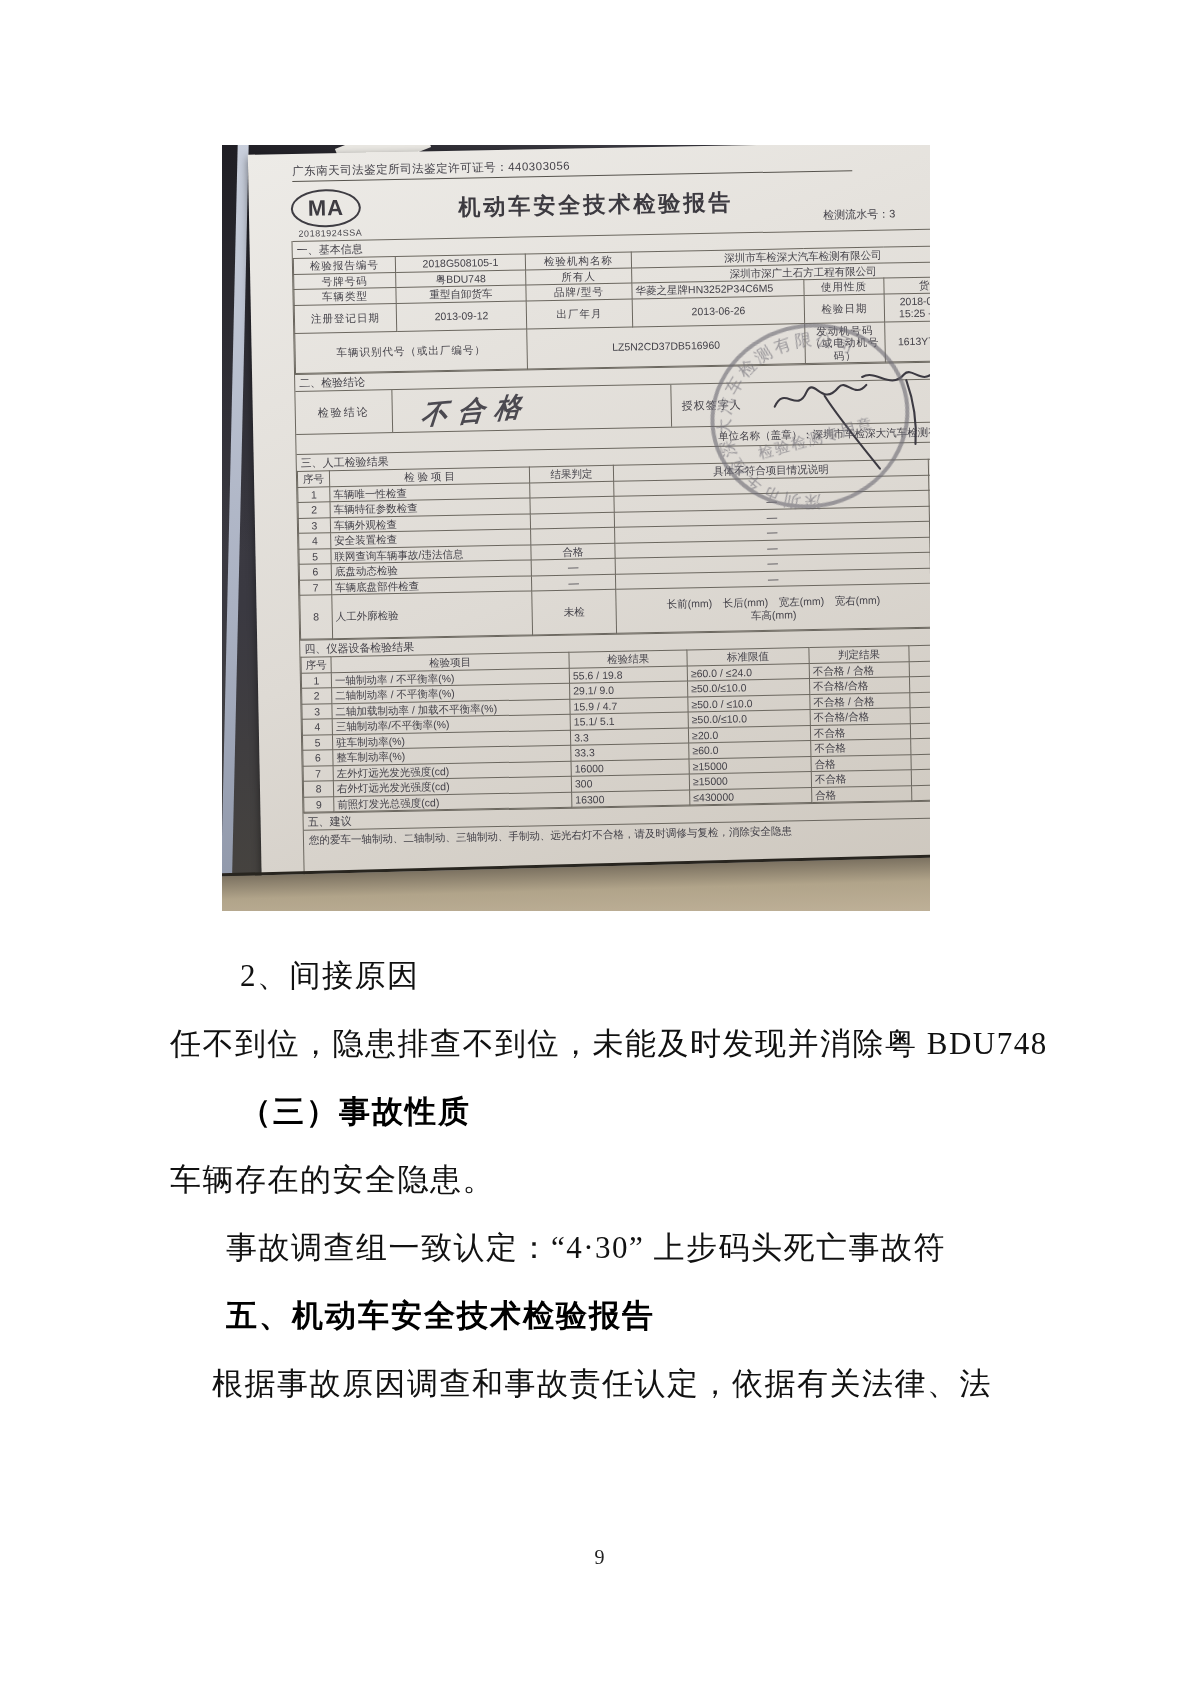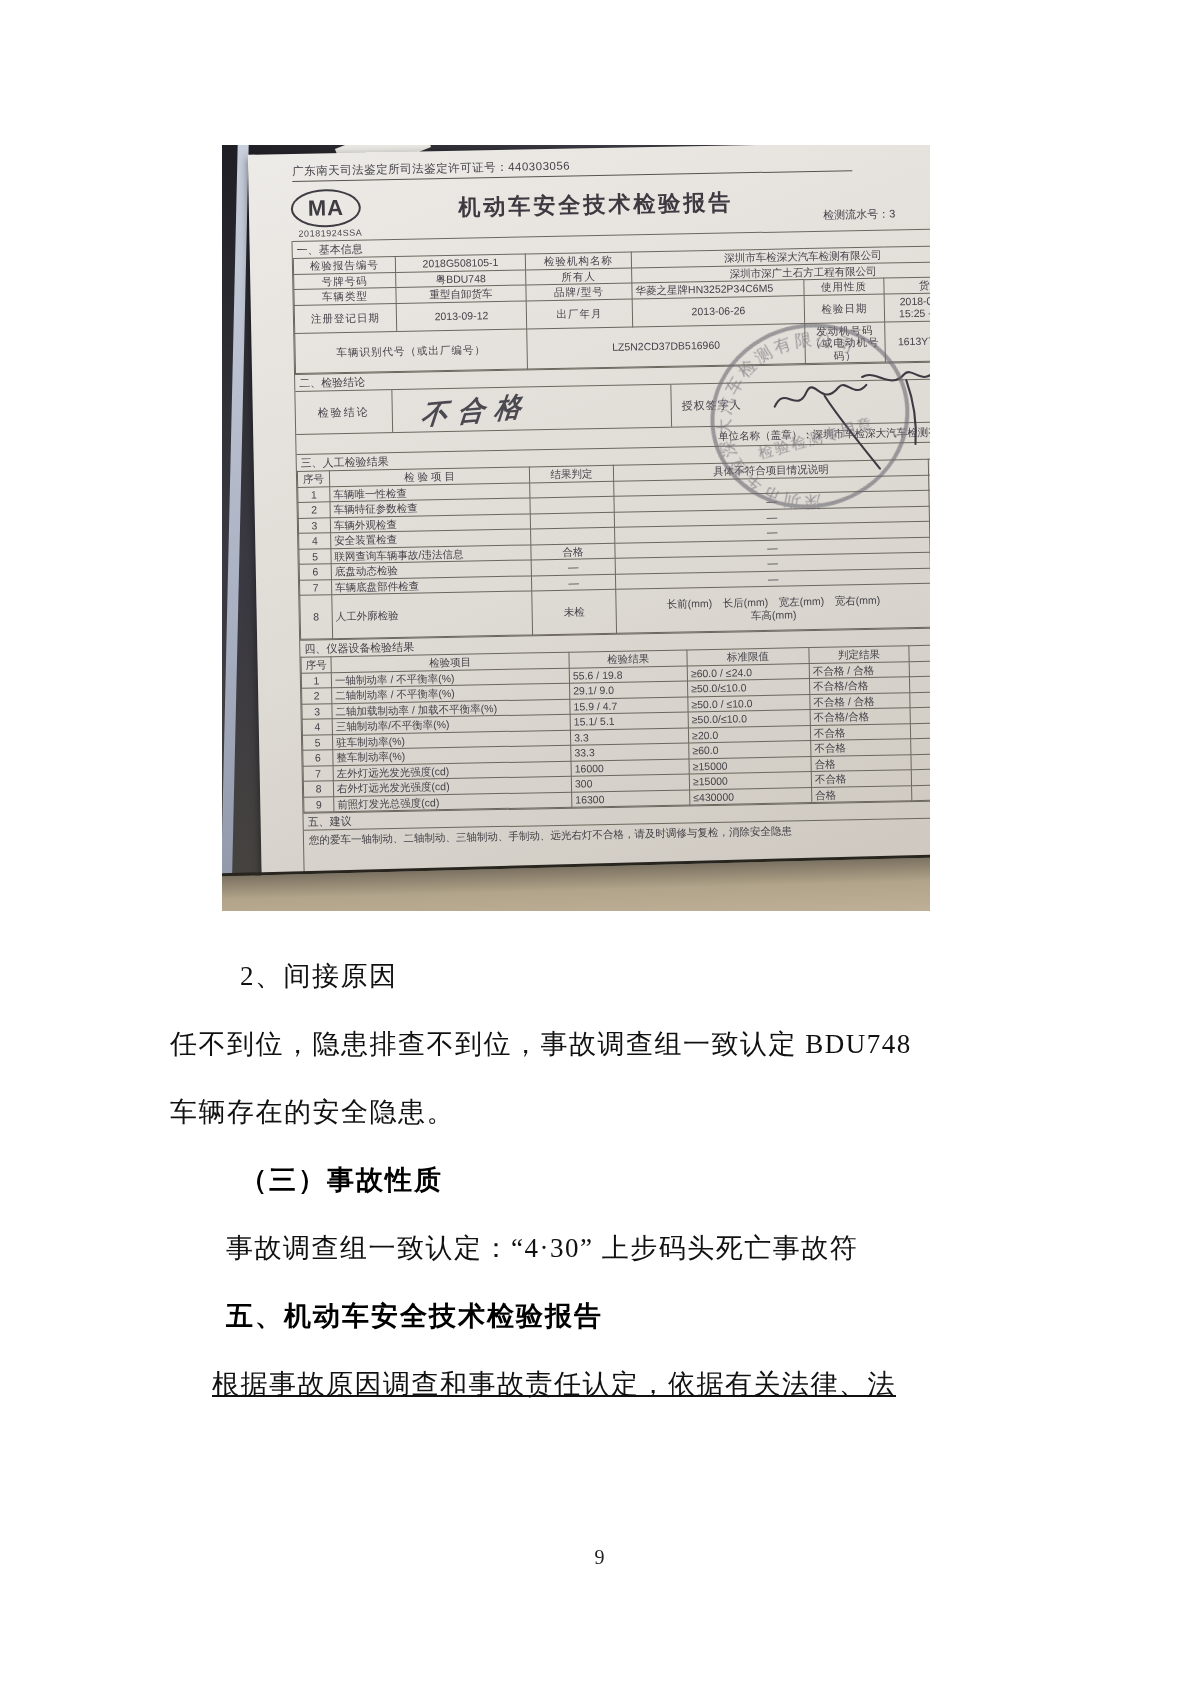"2、间接原因" .doc-body { font-size: 27px -> 31px }
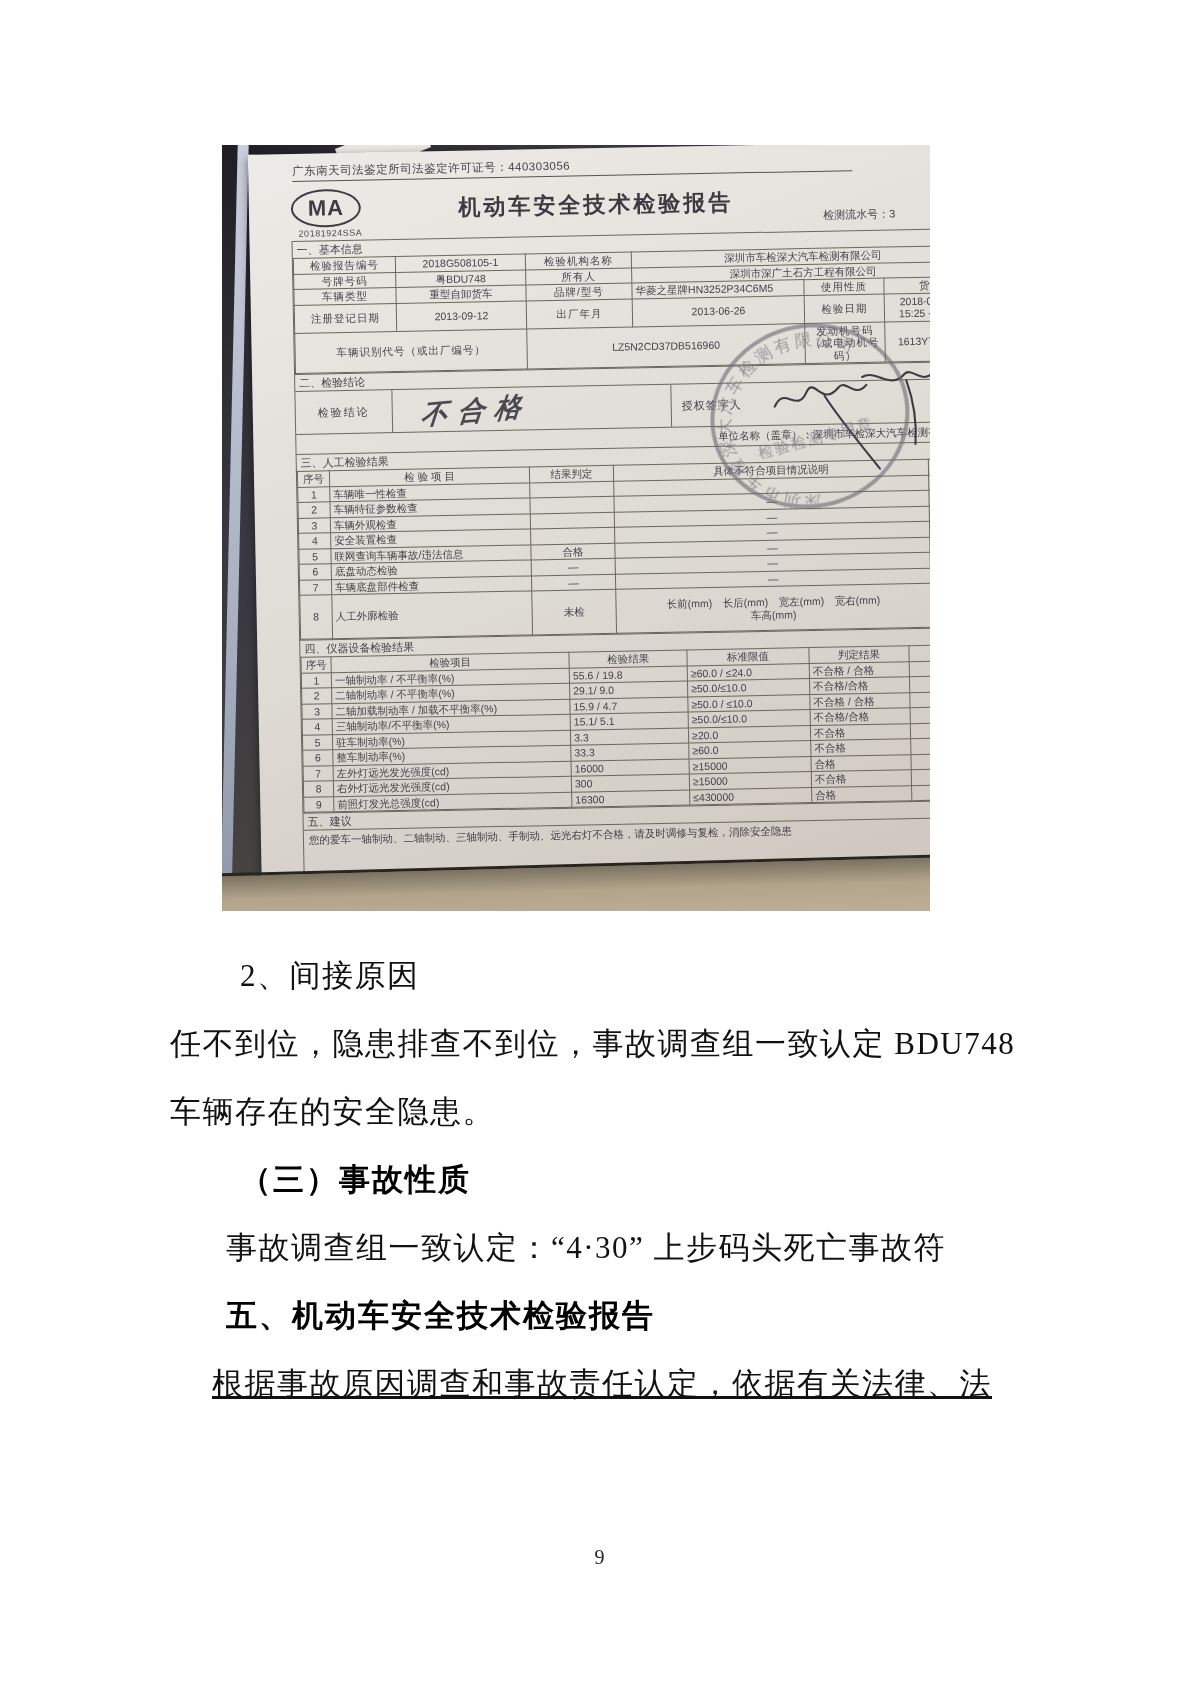"任不到位，隐患排查不到位，事故调查组一致认定 BDU748" div.doc-line { text: 事故调查组一致认定 -> 未能及时发现并消除粤 }
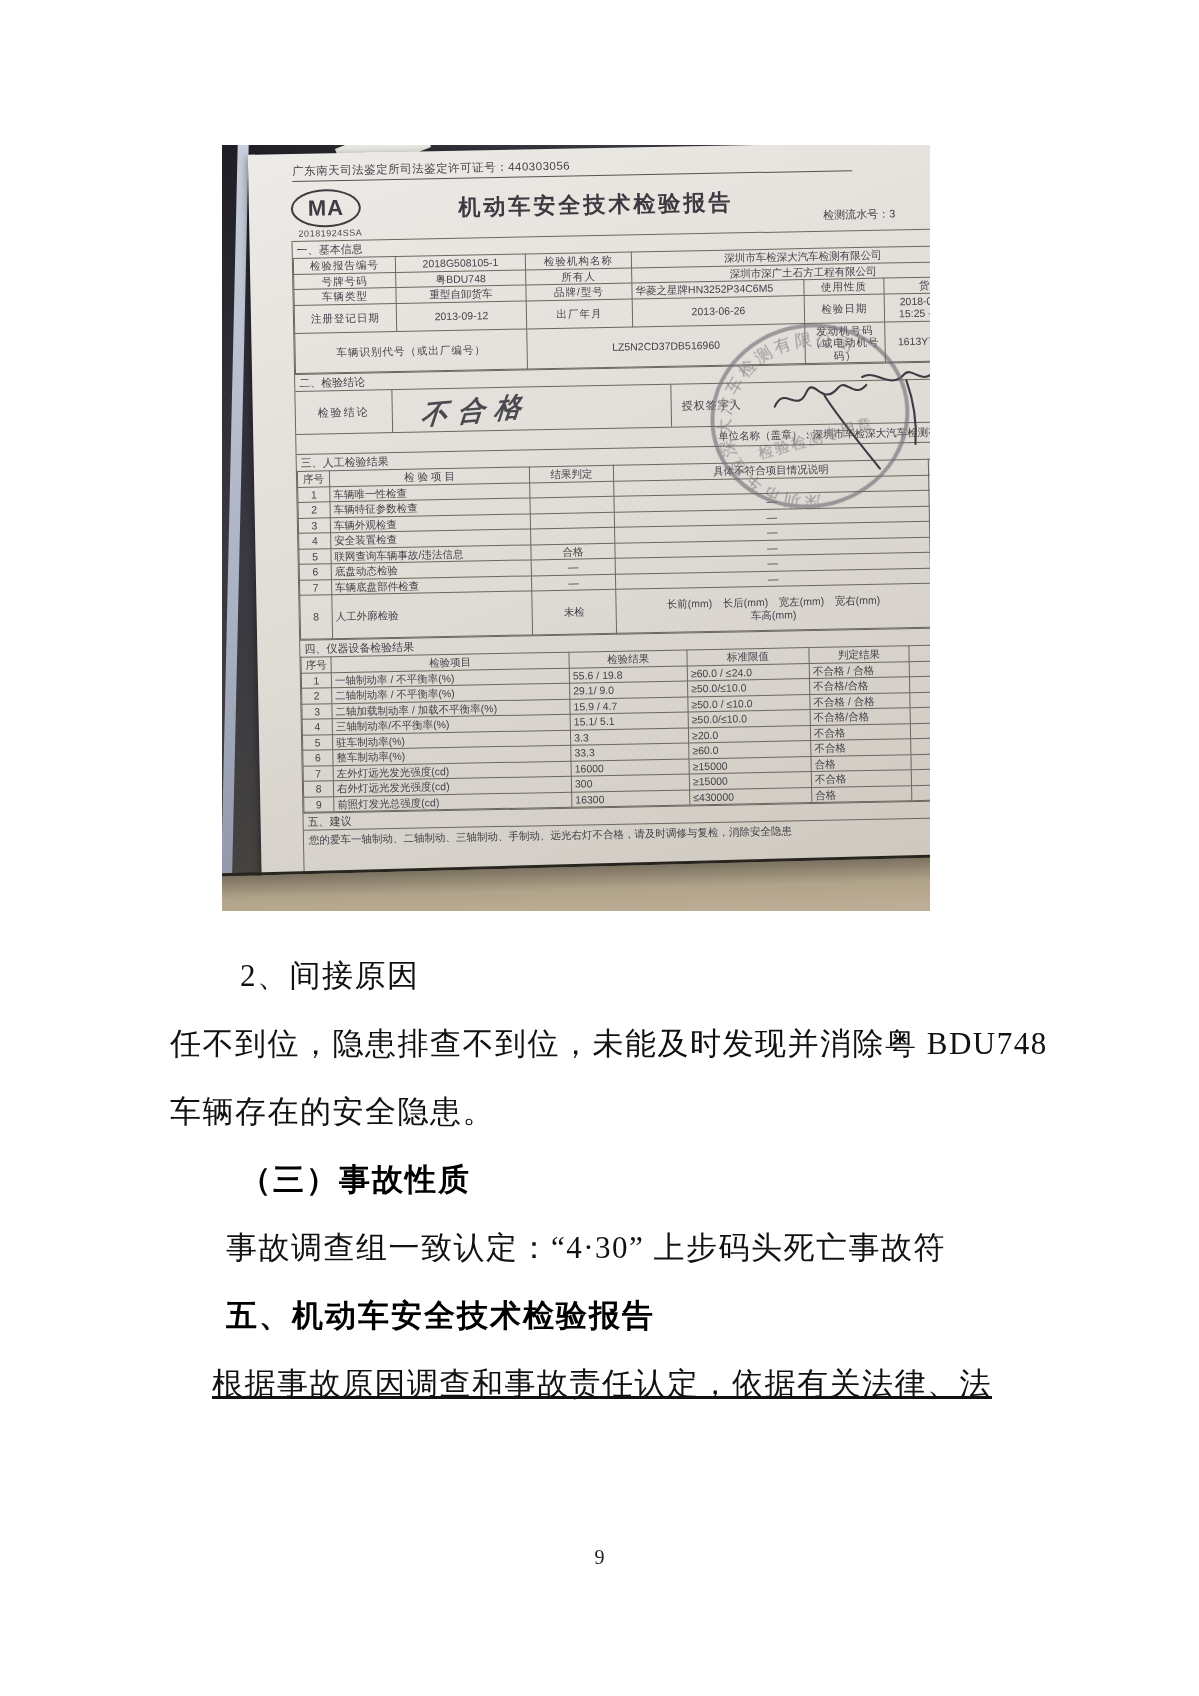"车辆存在的安全隐患。" div.doc-line { order: before "（三）事故性质" -> after "（三）事故性质" }
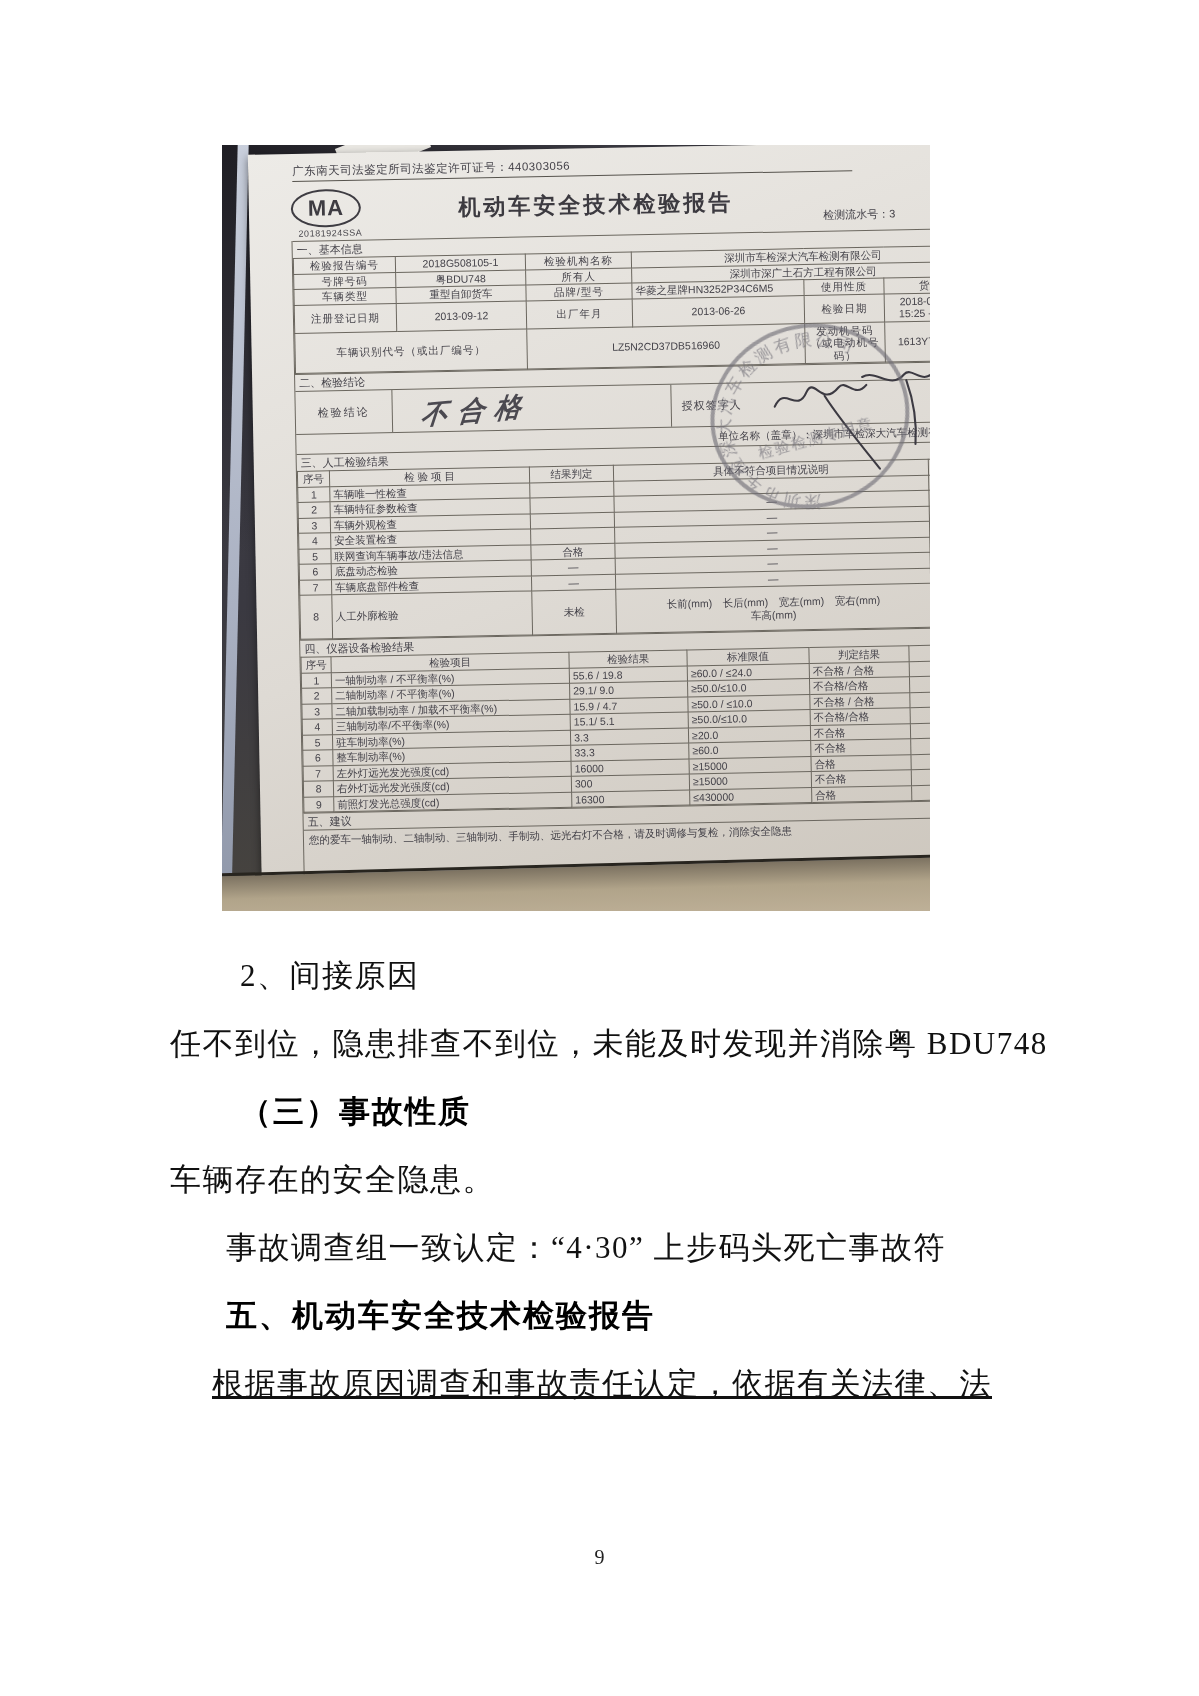"根据事故原因调查和事故责任认定，依据有关法律、法" div.doc-line { text-decoration: underline -> none }
